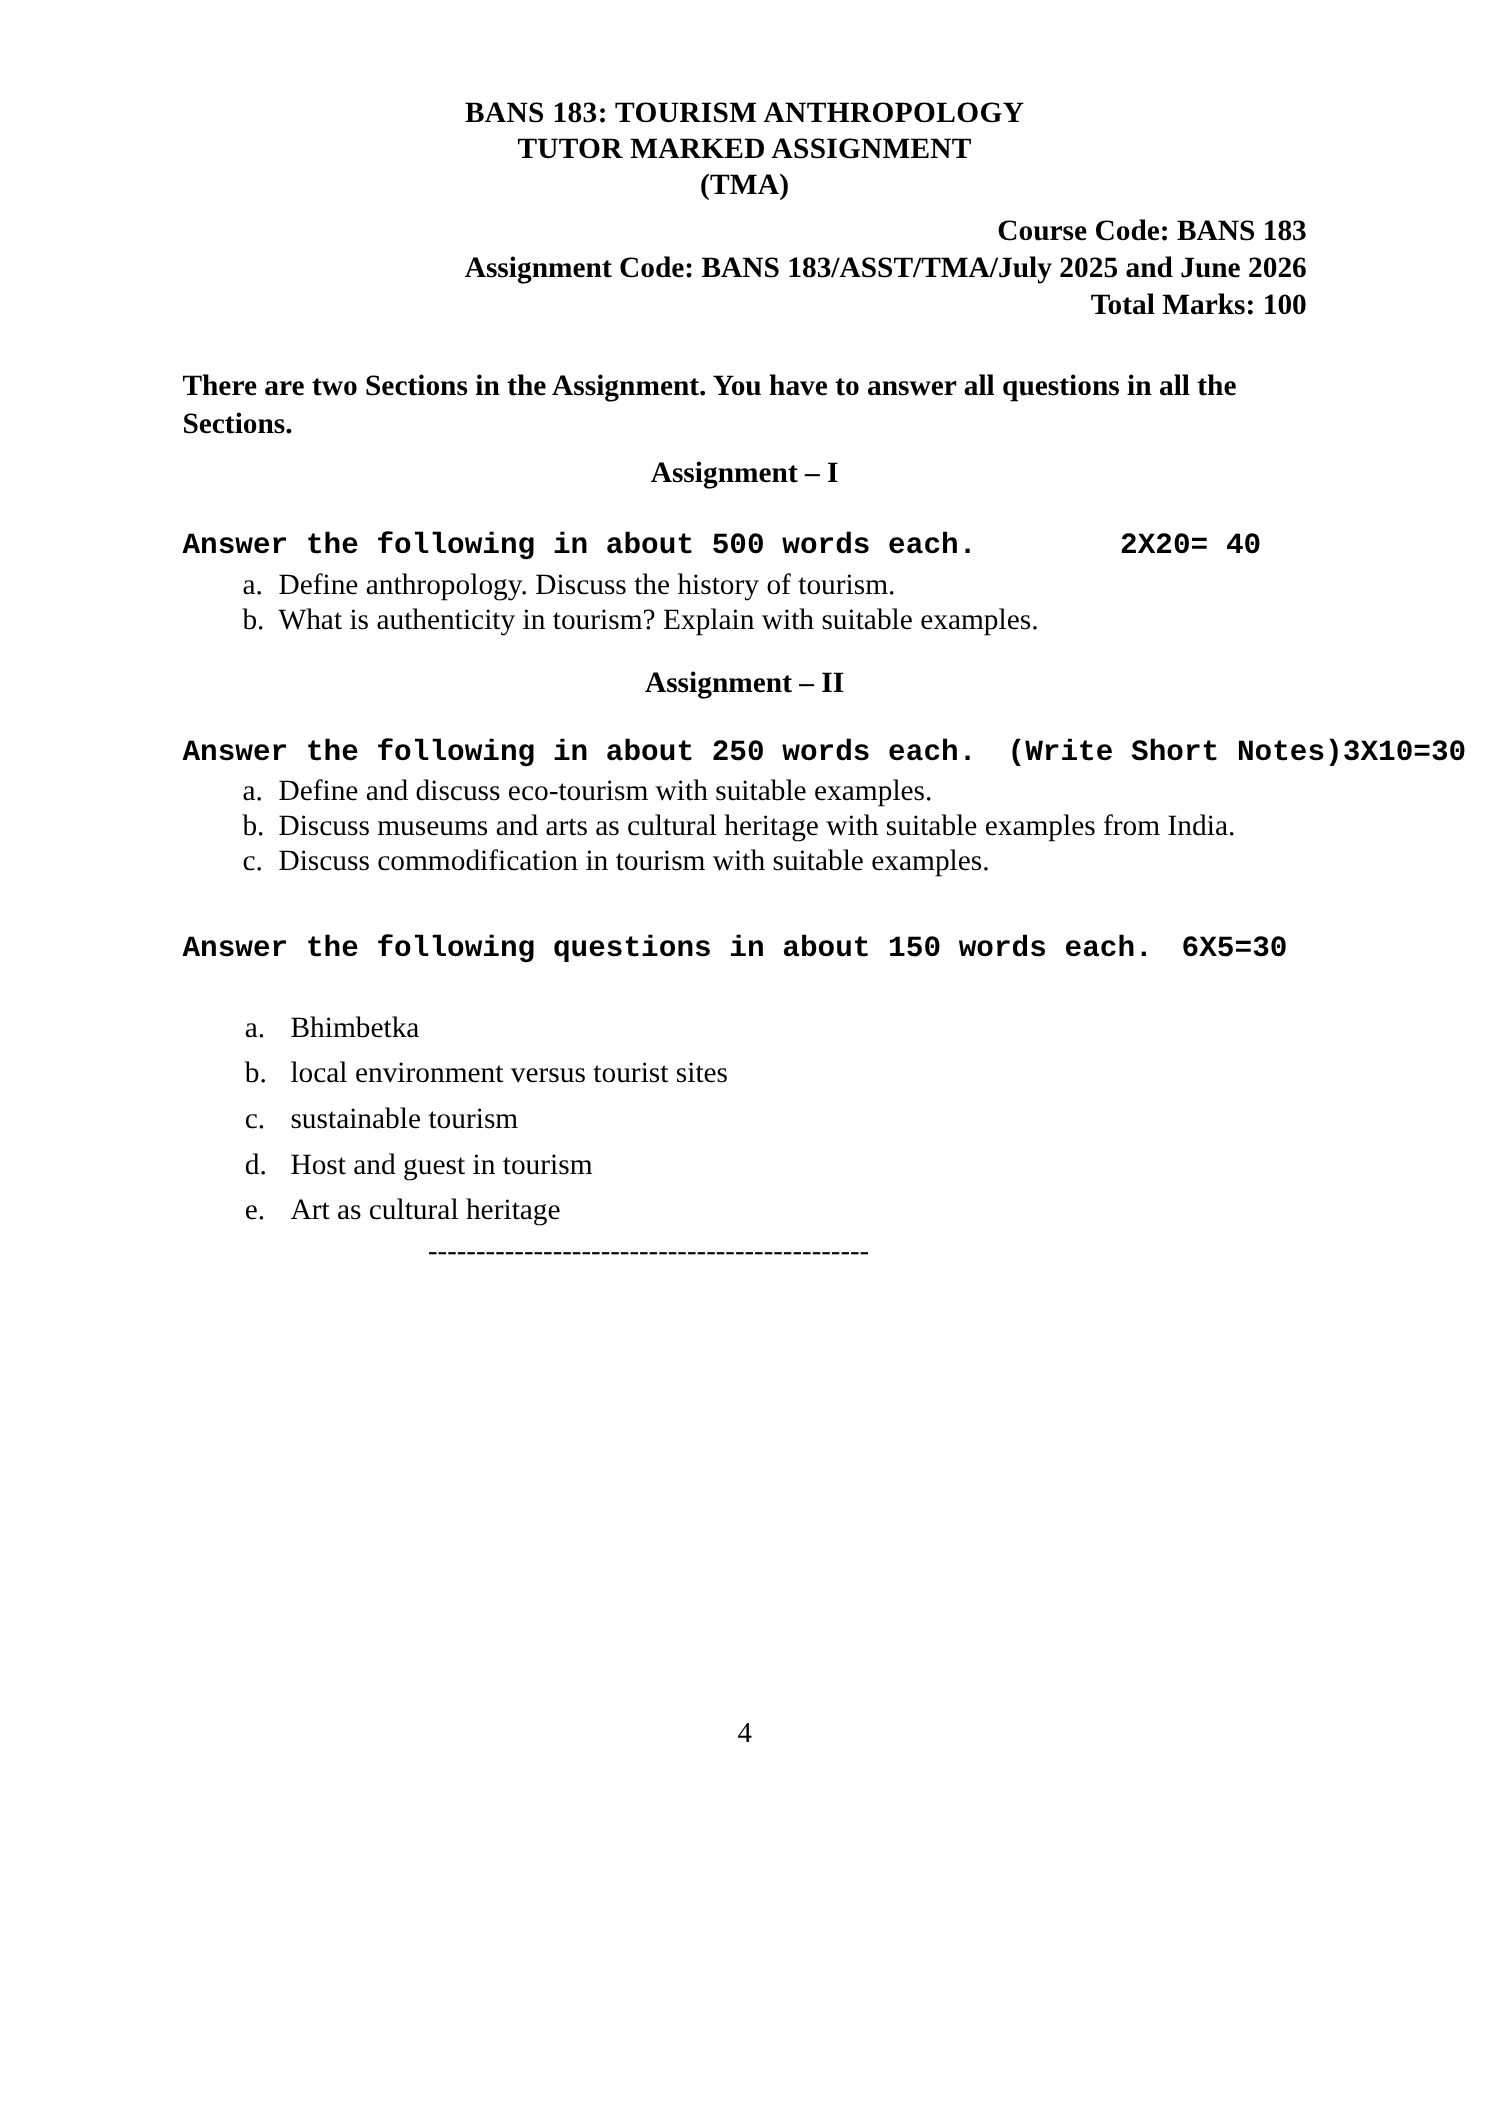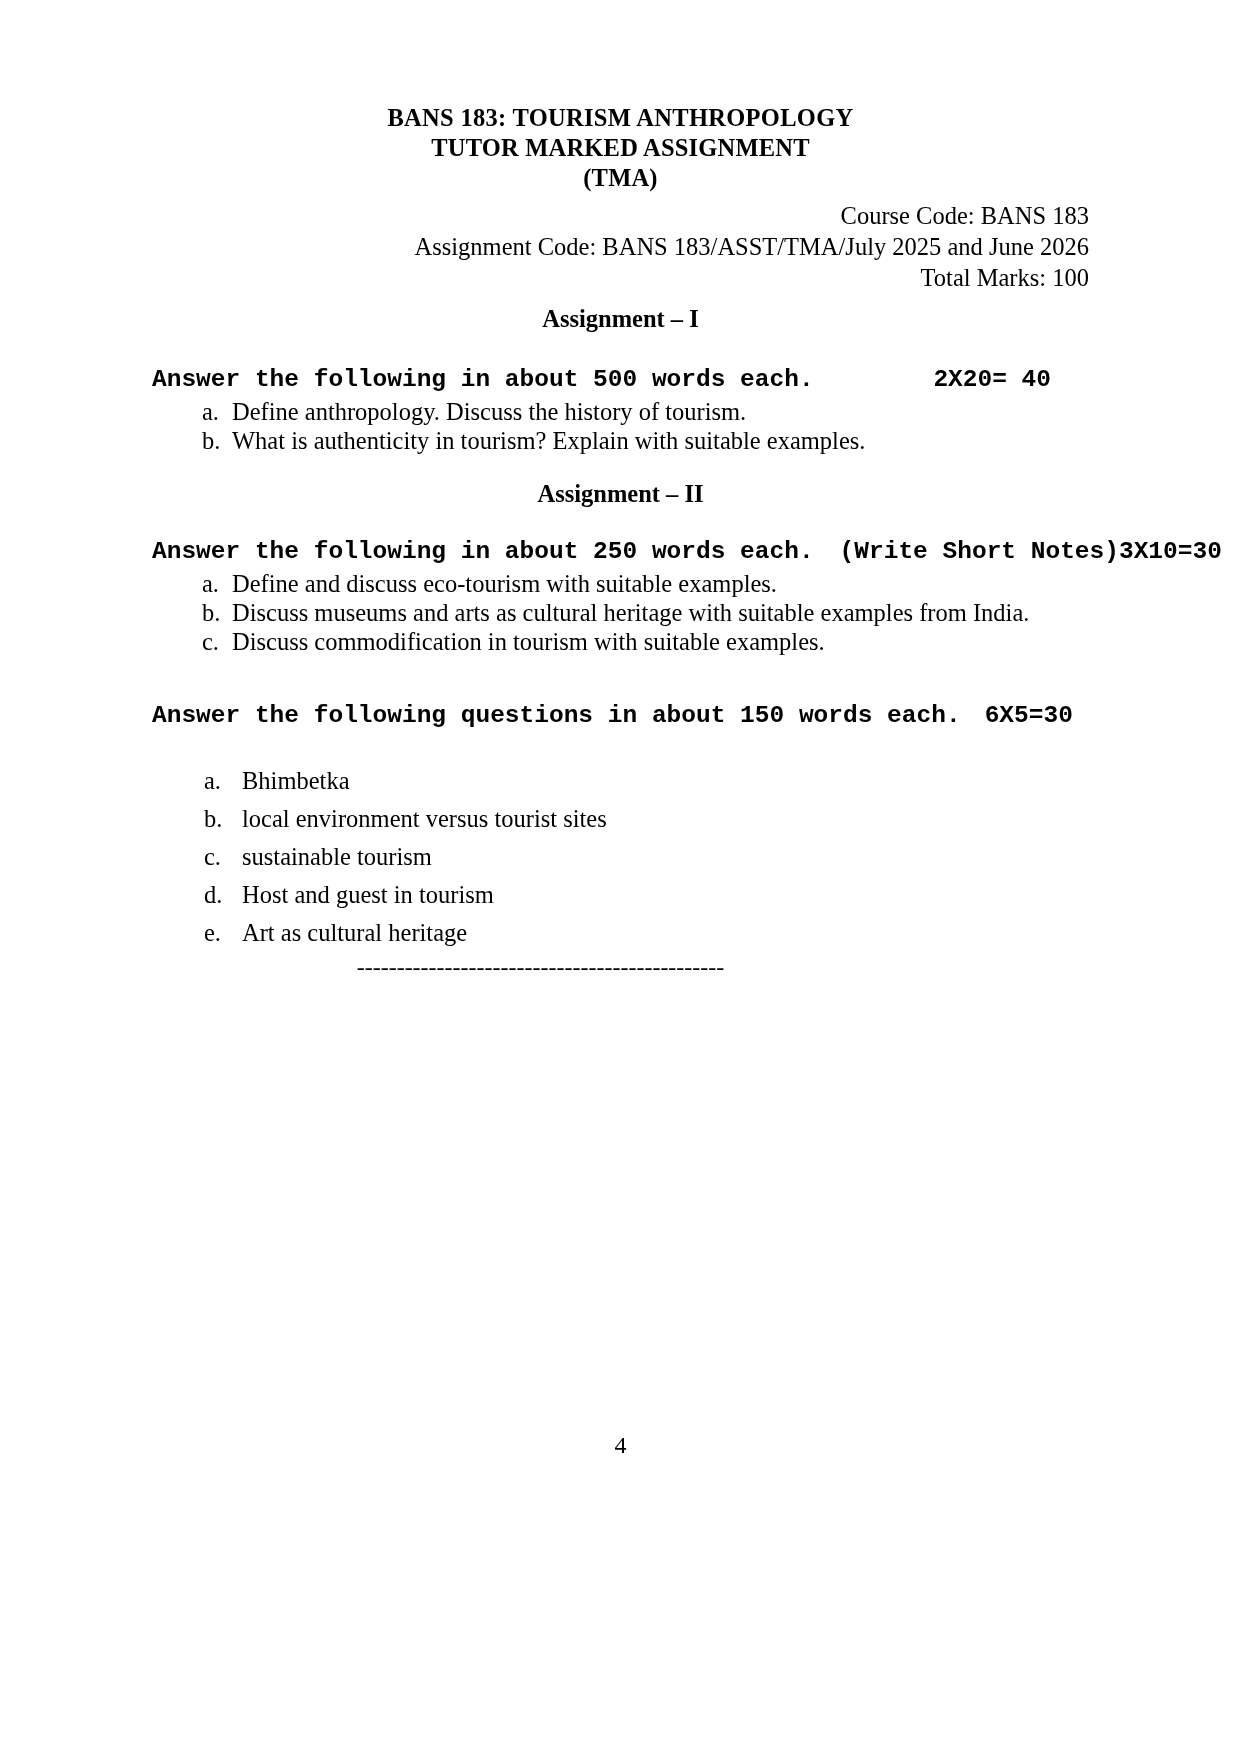"BANS 183: TOURISM ANTHROPOLOGY" .title-block { padding-top: 103px -> 80px }
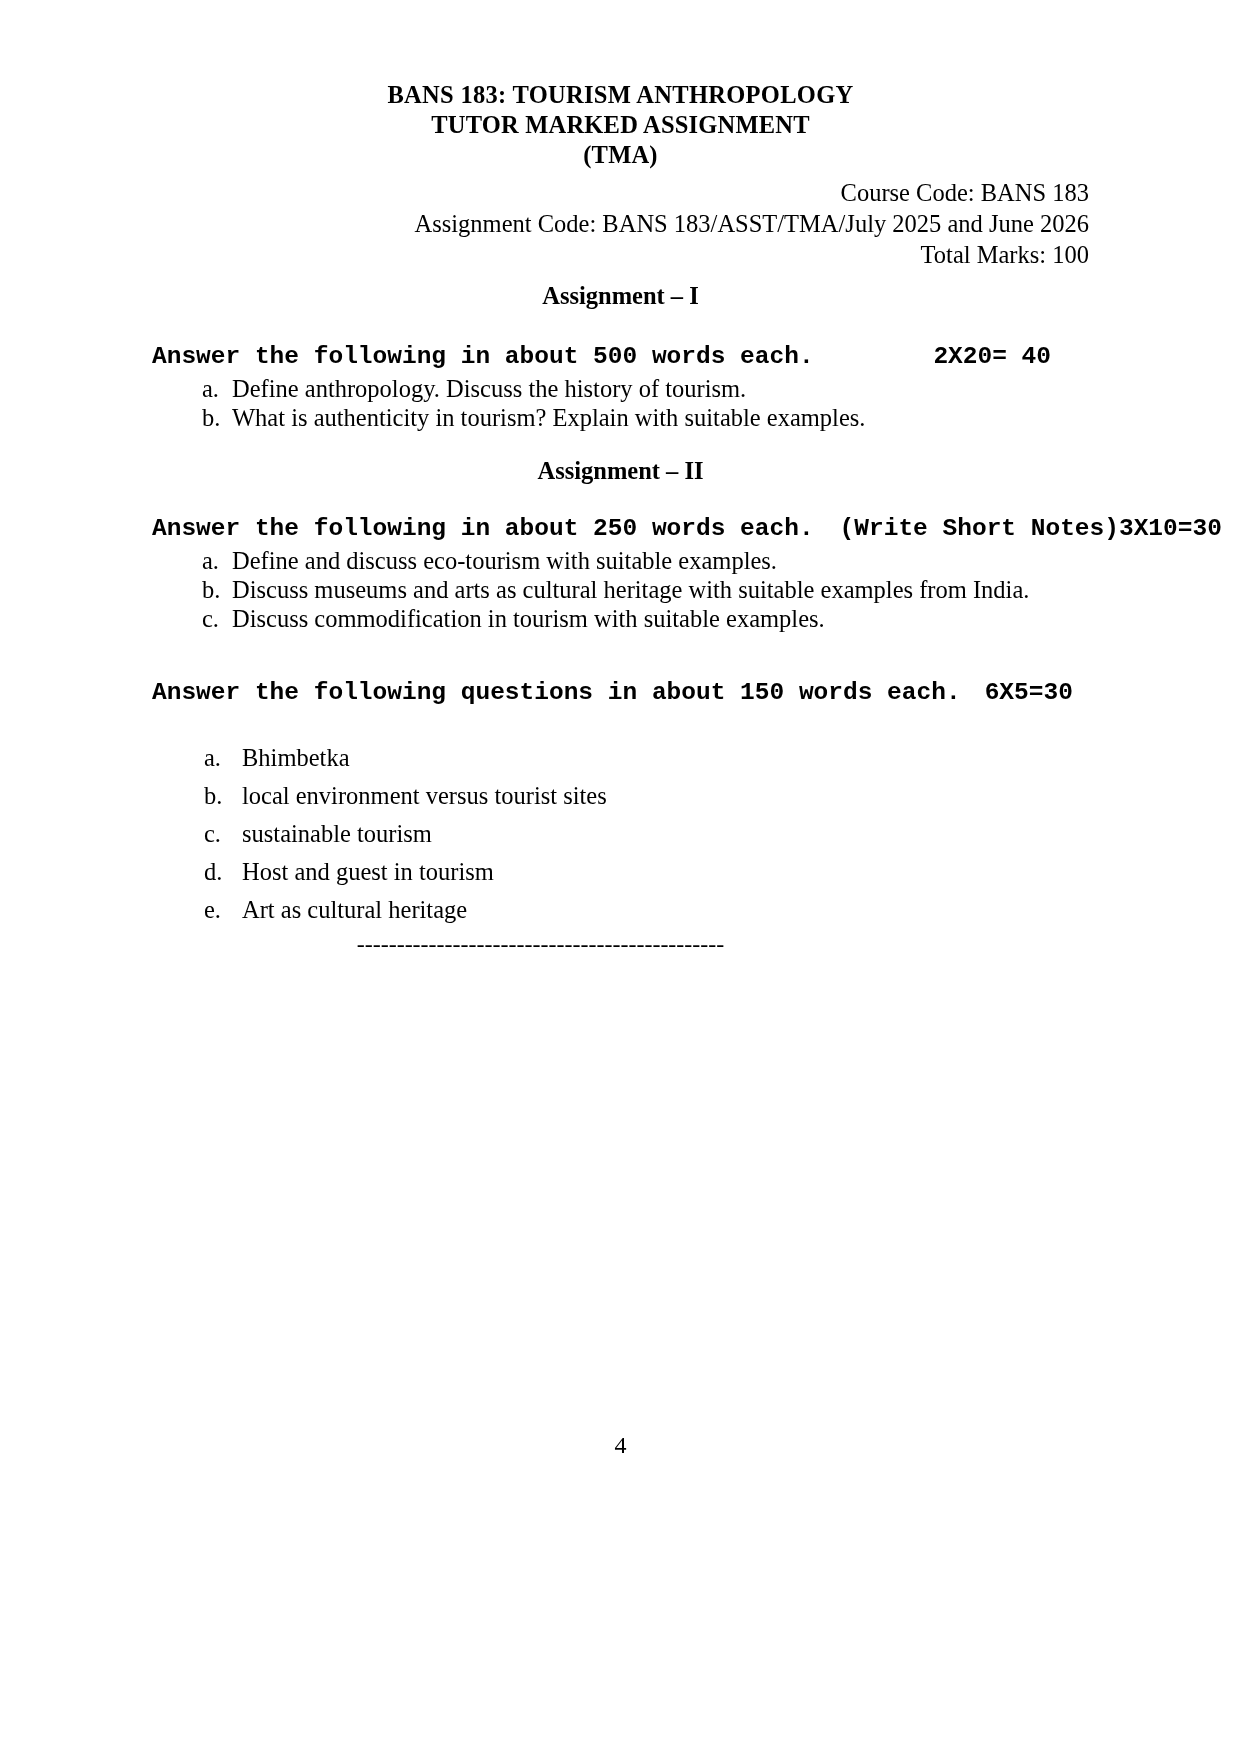"Course Code: BANS 183" .meta-line { font-weight: normal -> bold }
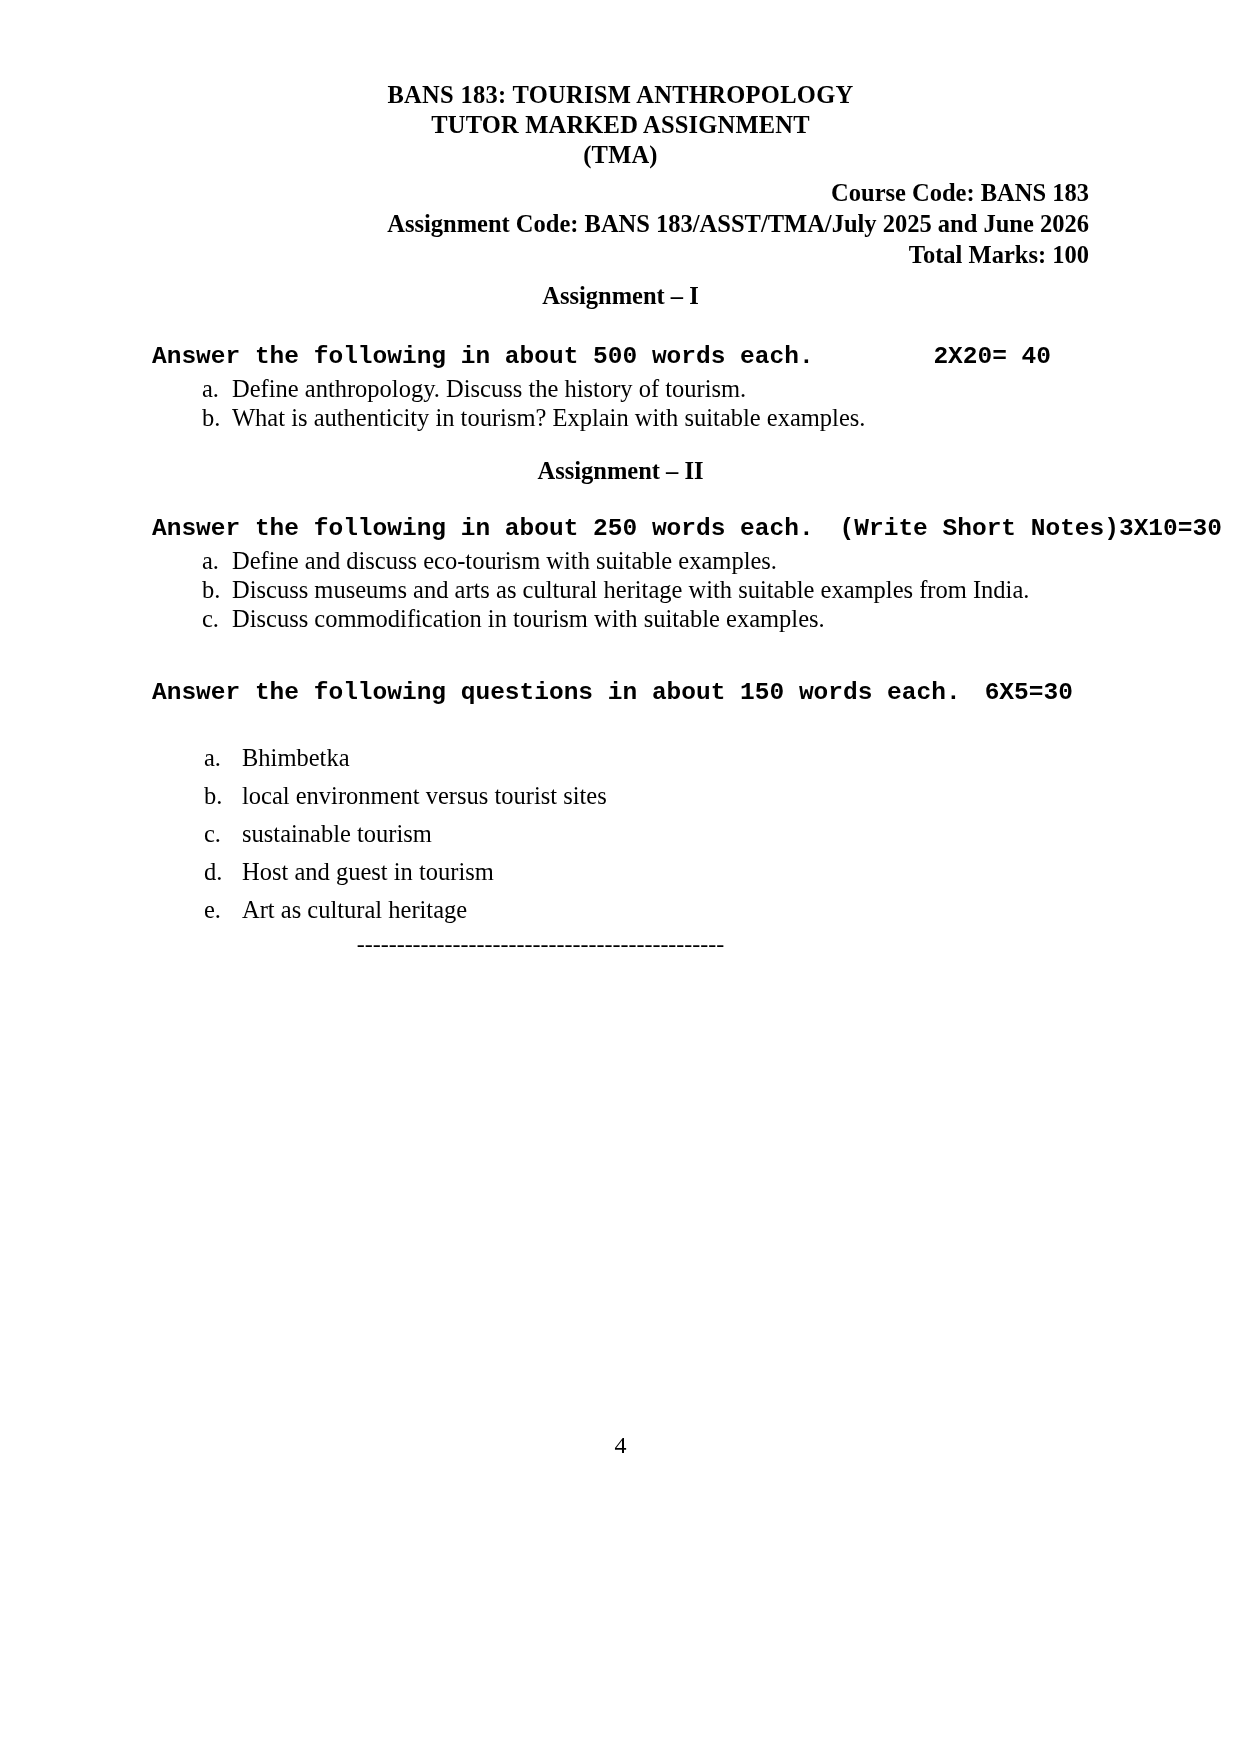"There are two Sections in" div.intro { html: none -> <div>There are two Sections in the Assignment. You have to answer all questions in all the Sections.</div> }
